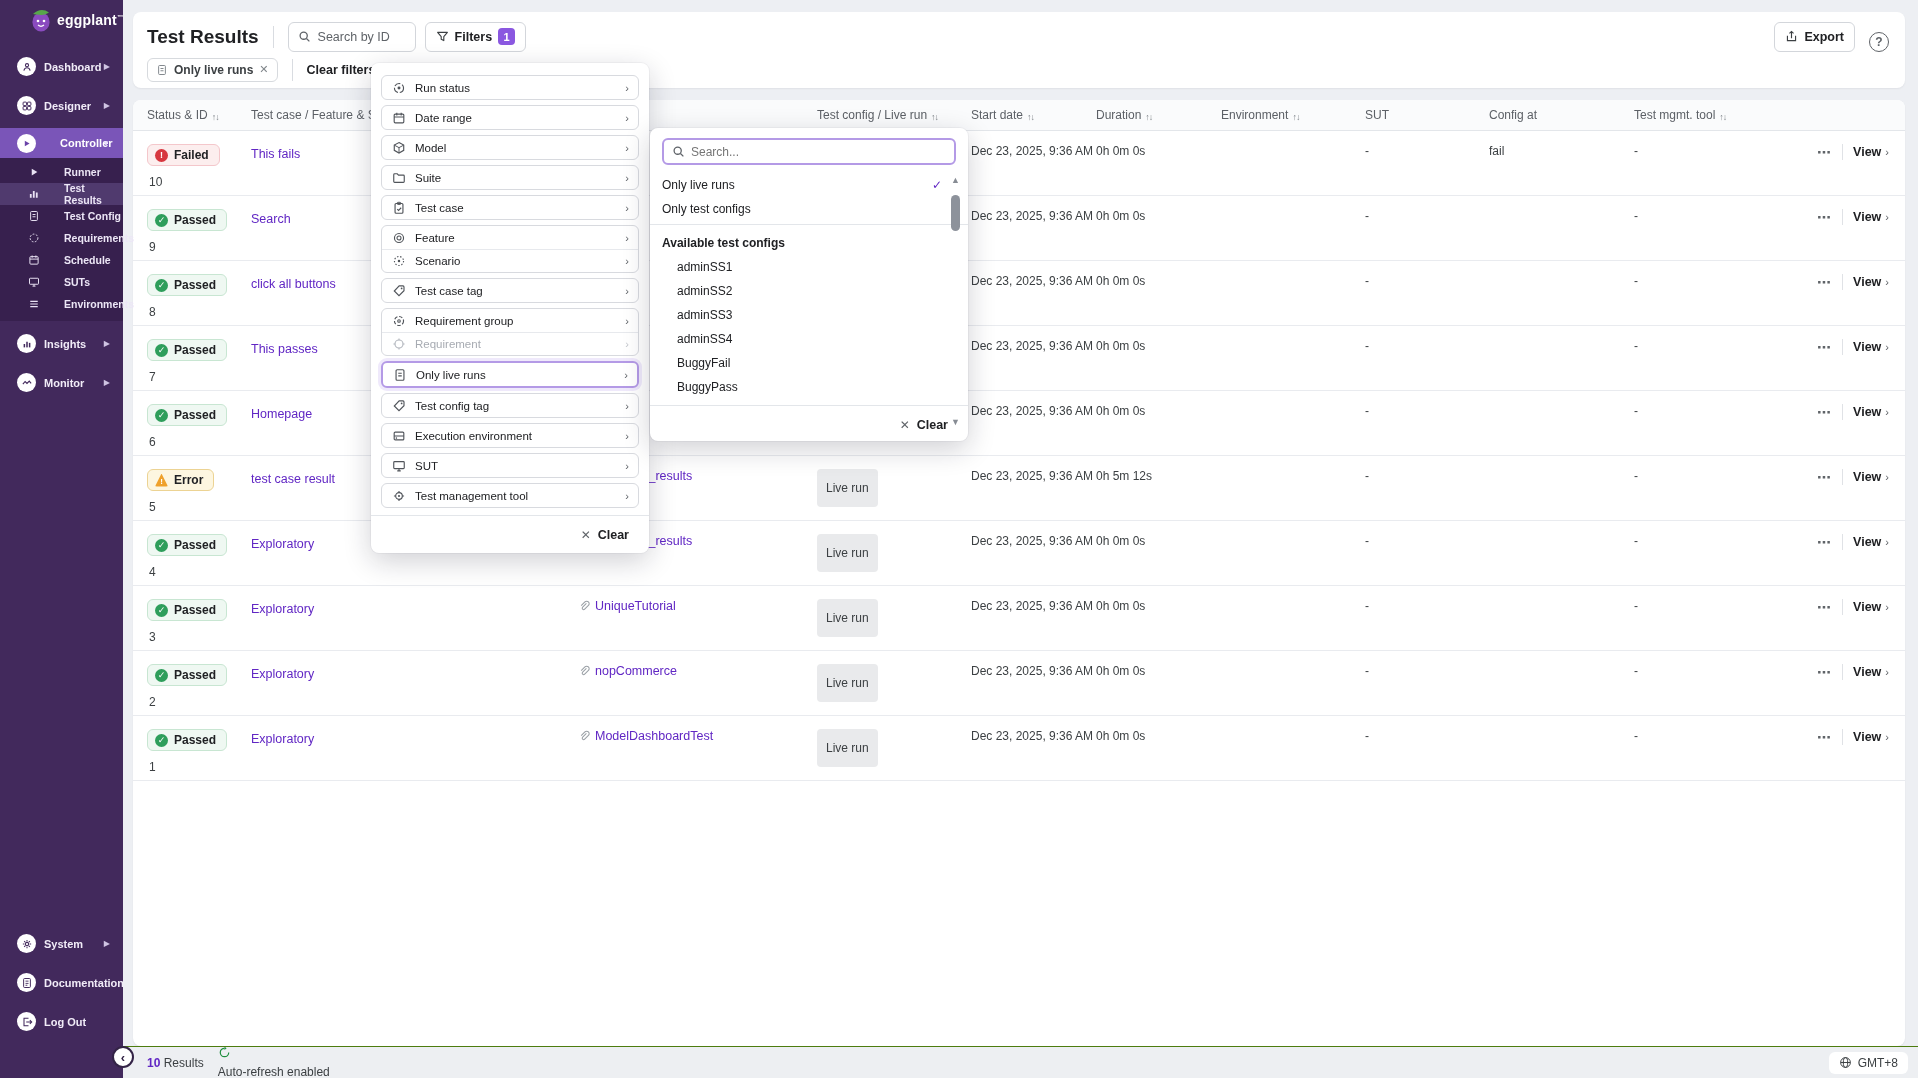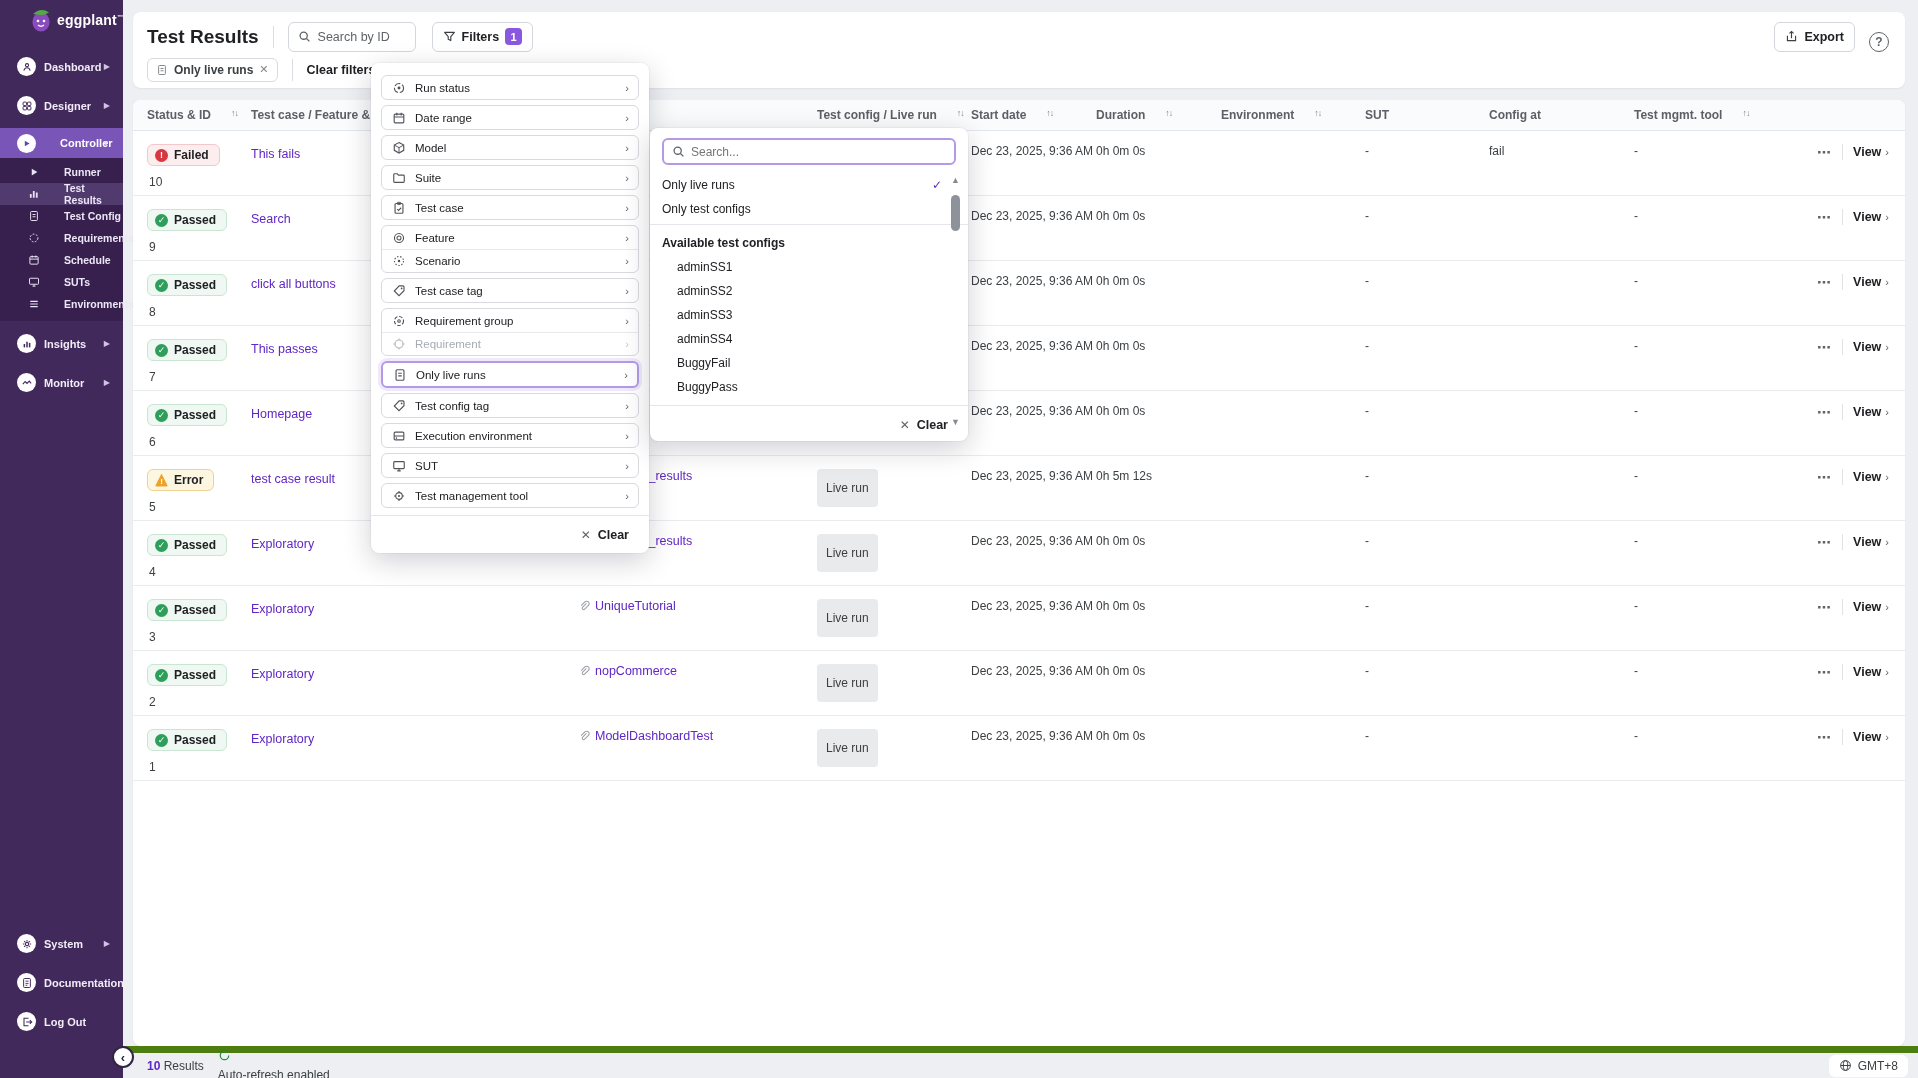"Filters" .filters-btn { margin-left: 16px -> 9px }
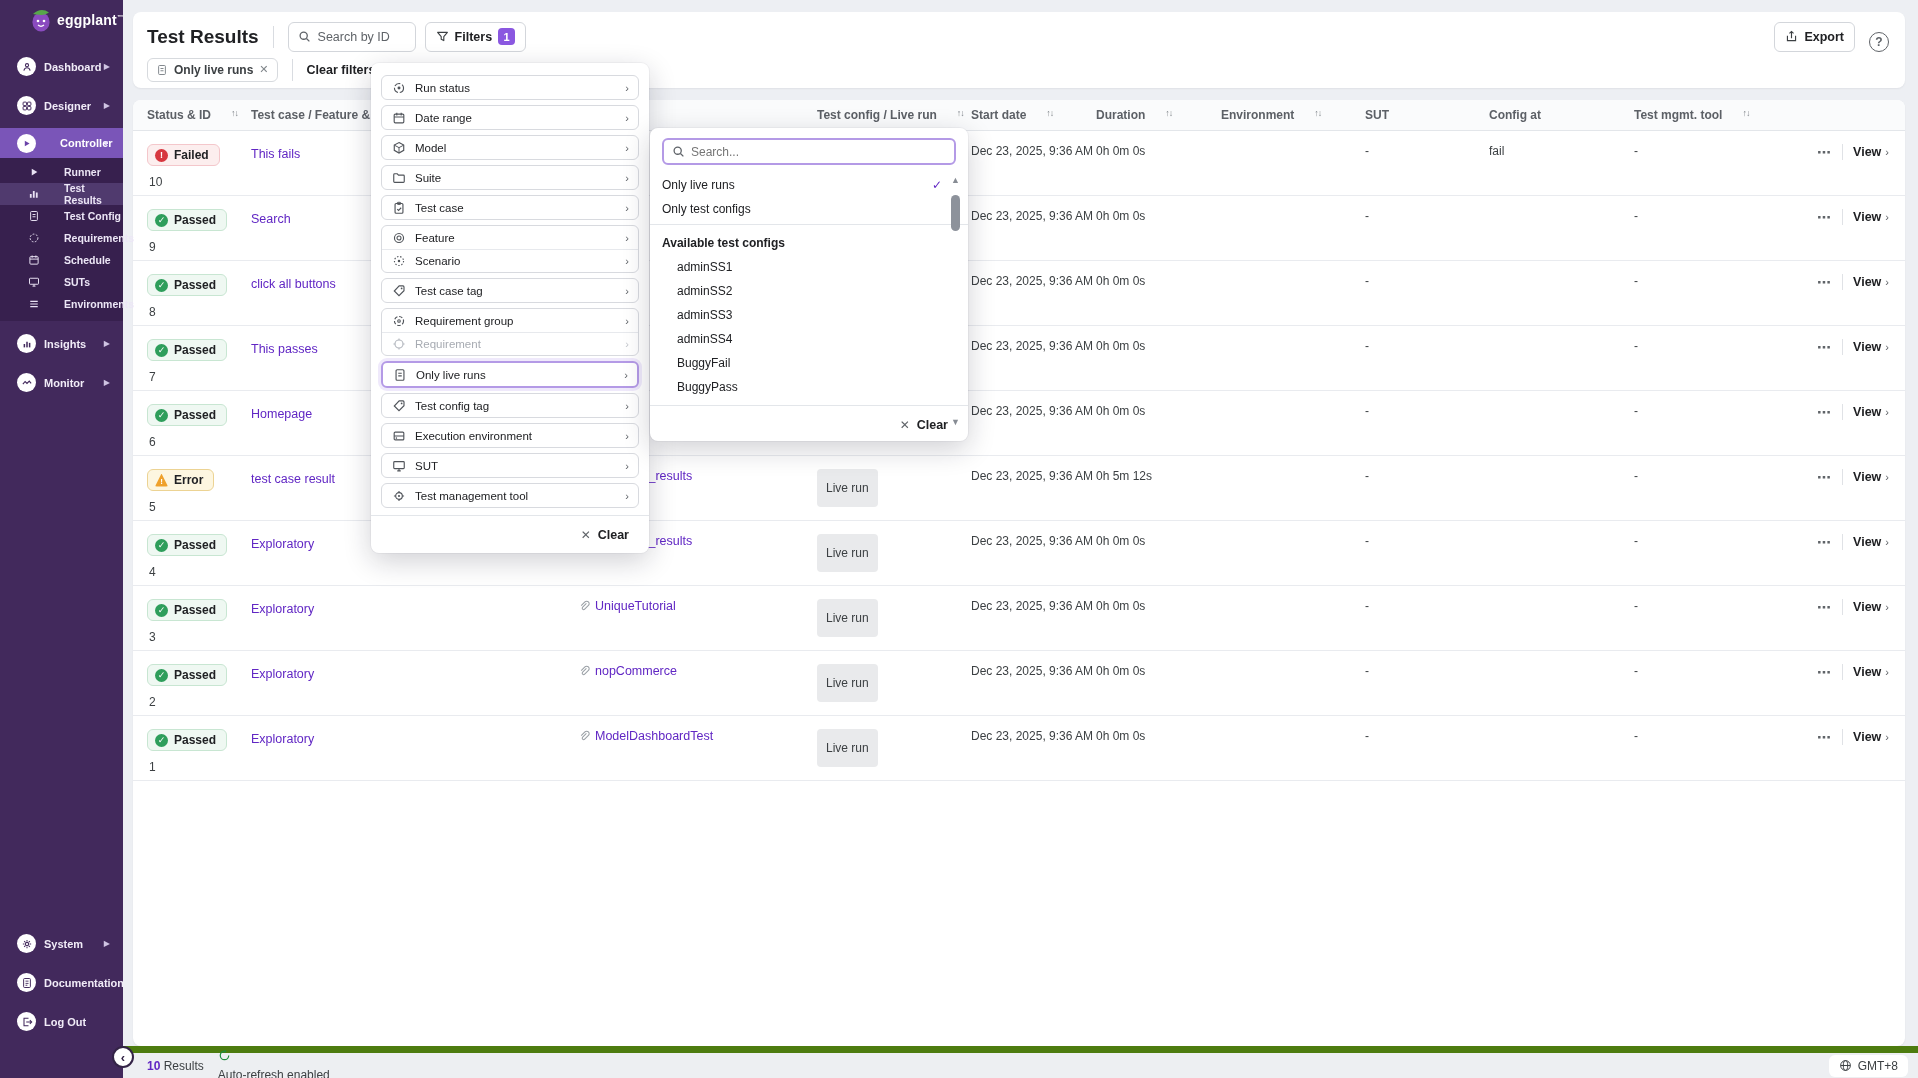"Status & ID" .th { align-items: flex-start -> flex-end; font-weight: bold -> none; gap: 20px -> 4px }
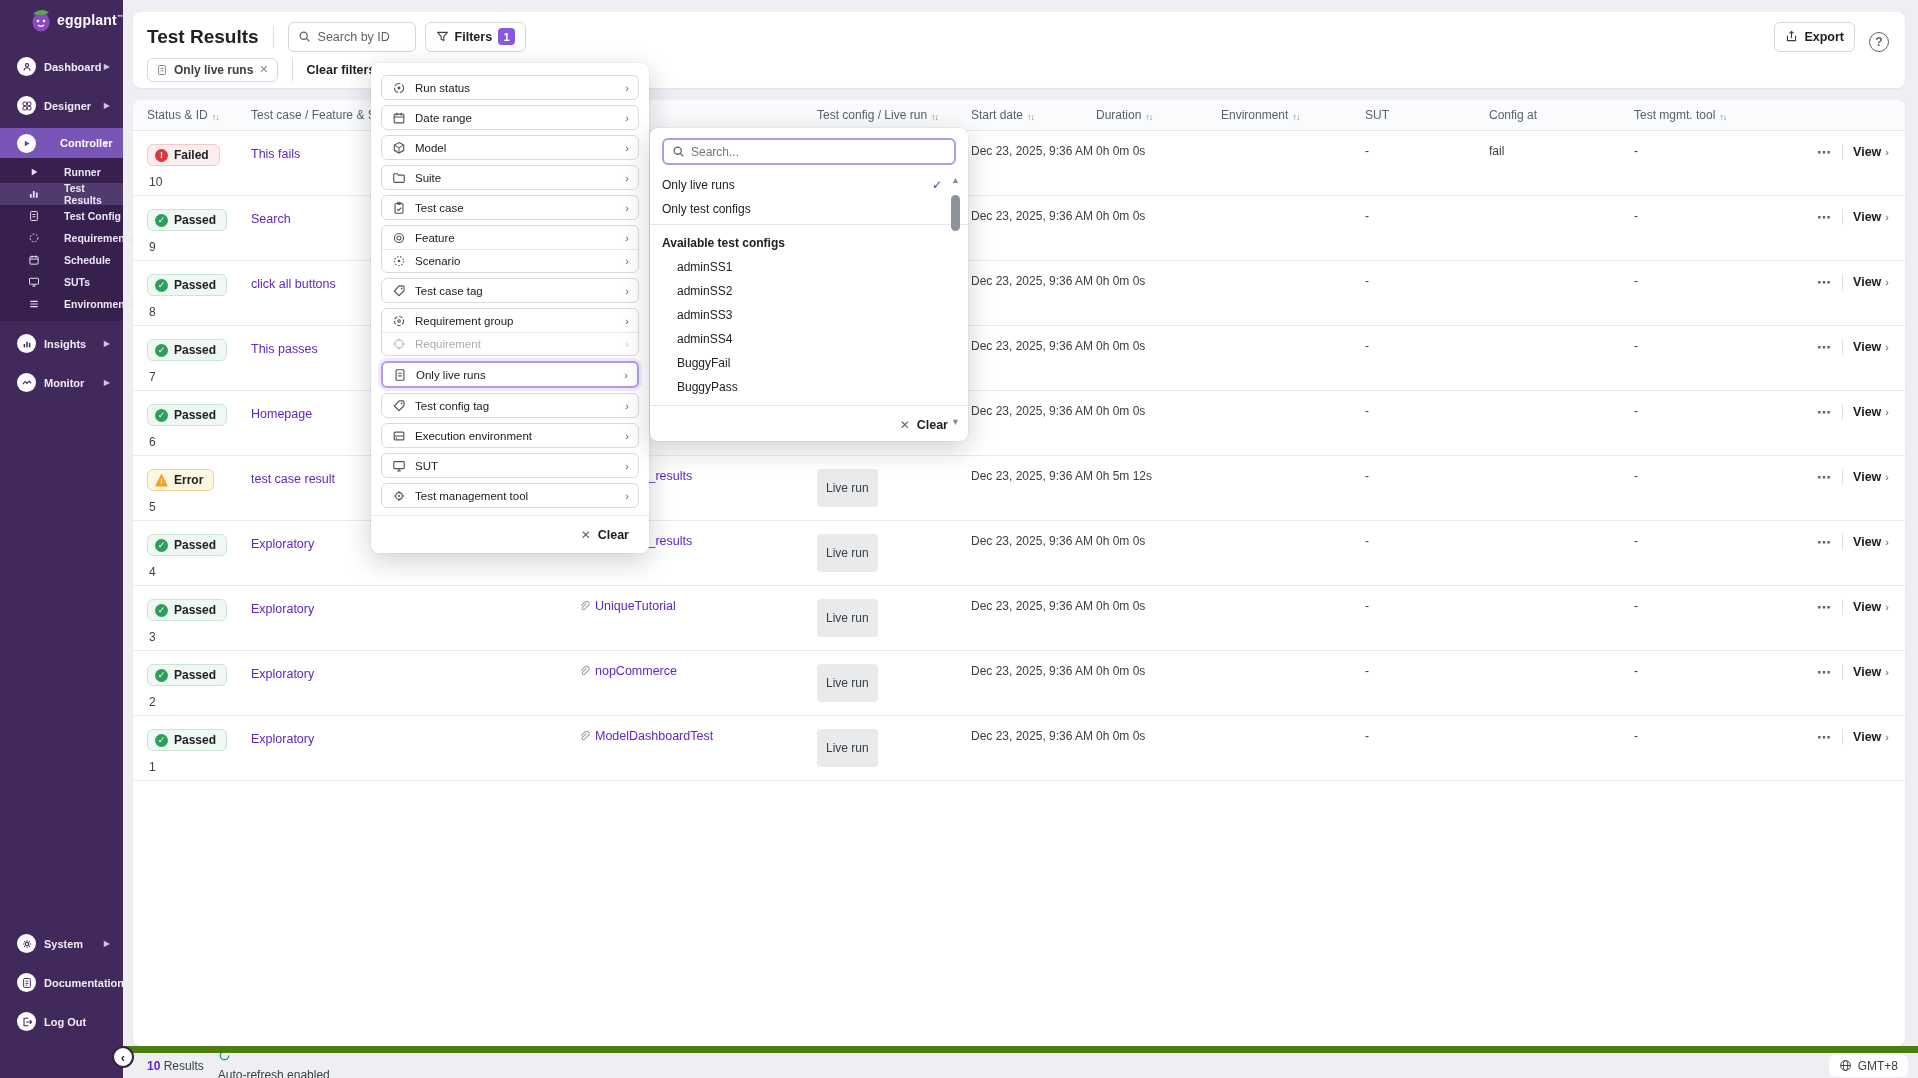"10 Results" .statusbar { border-top: 7px solid #4d7c0f -> 1px solid #4d7c0f }
